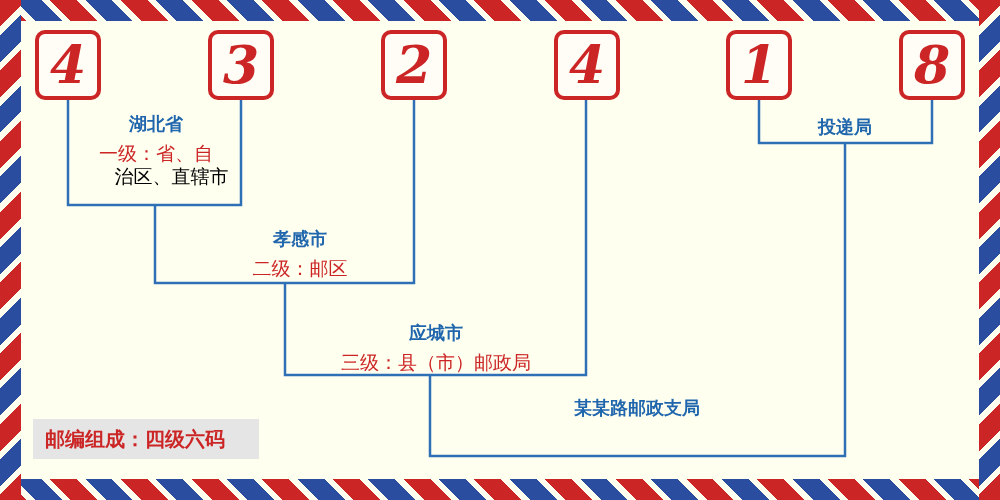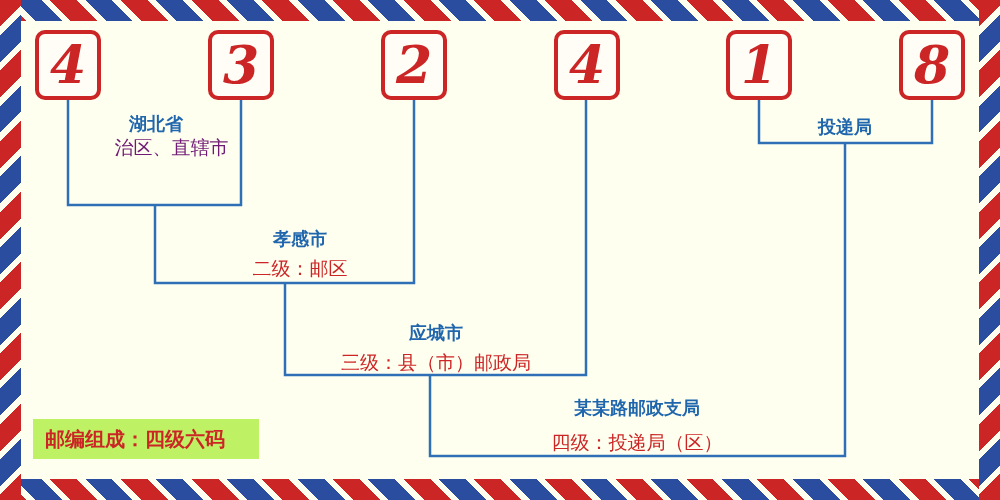"一级：省、自" div.desc { html: none -> <div>一级：省、自</div> }
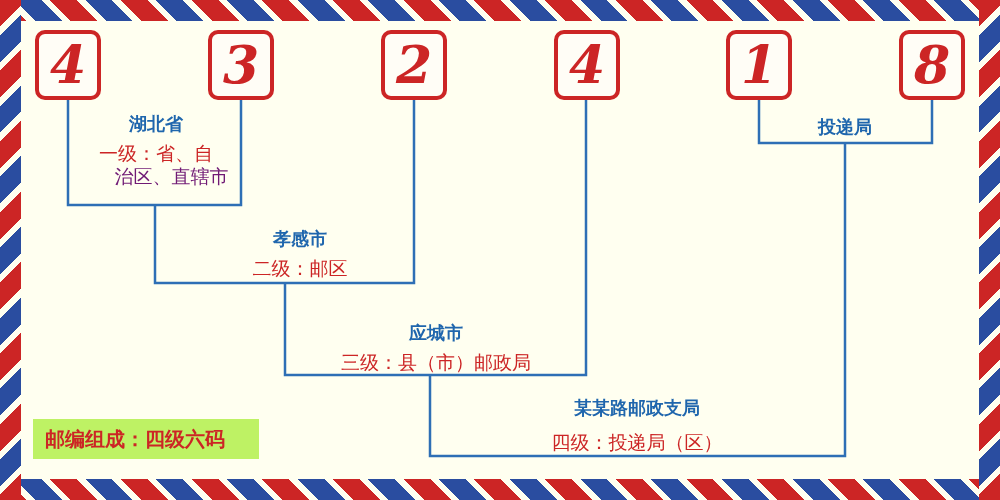"治区、直辖市" .desc2 { color: #701a75 -> #000000 }
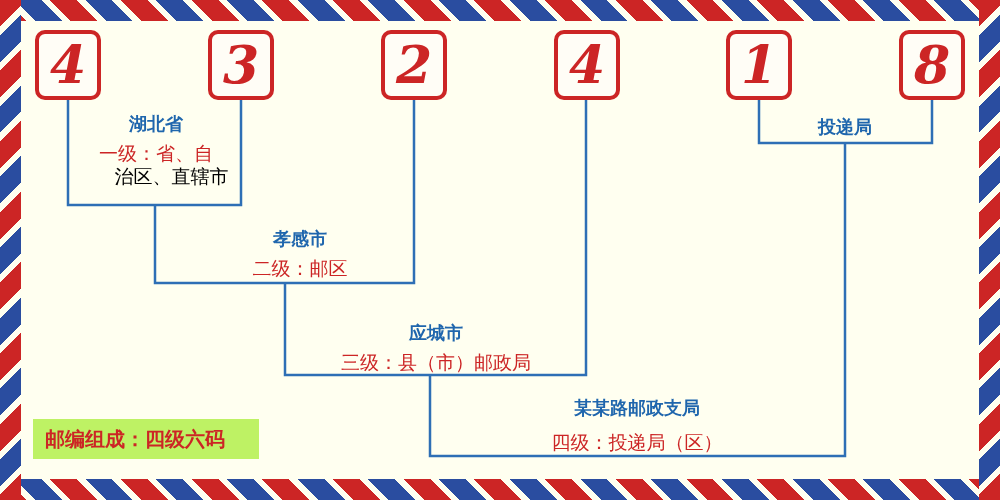"邮编组成：四级六码" .note { background: #bef264 -> #e5e5e5 }
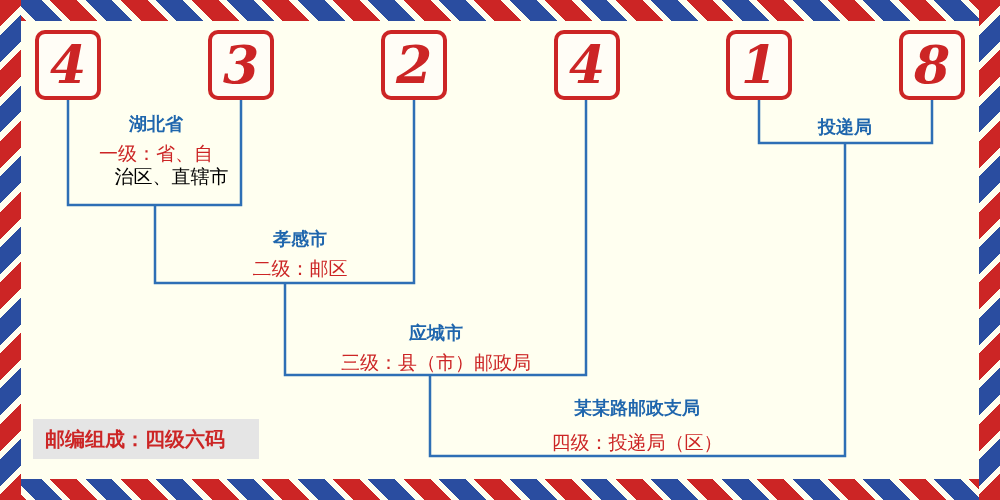"四级：投递局（区）" div.desc { html: <div>四级：投递局（区）</div> -> none }
